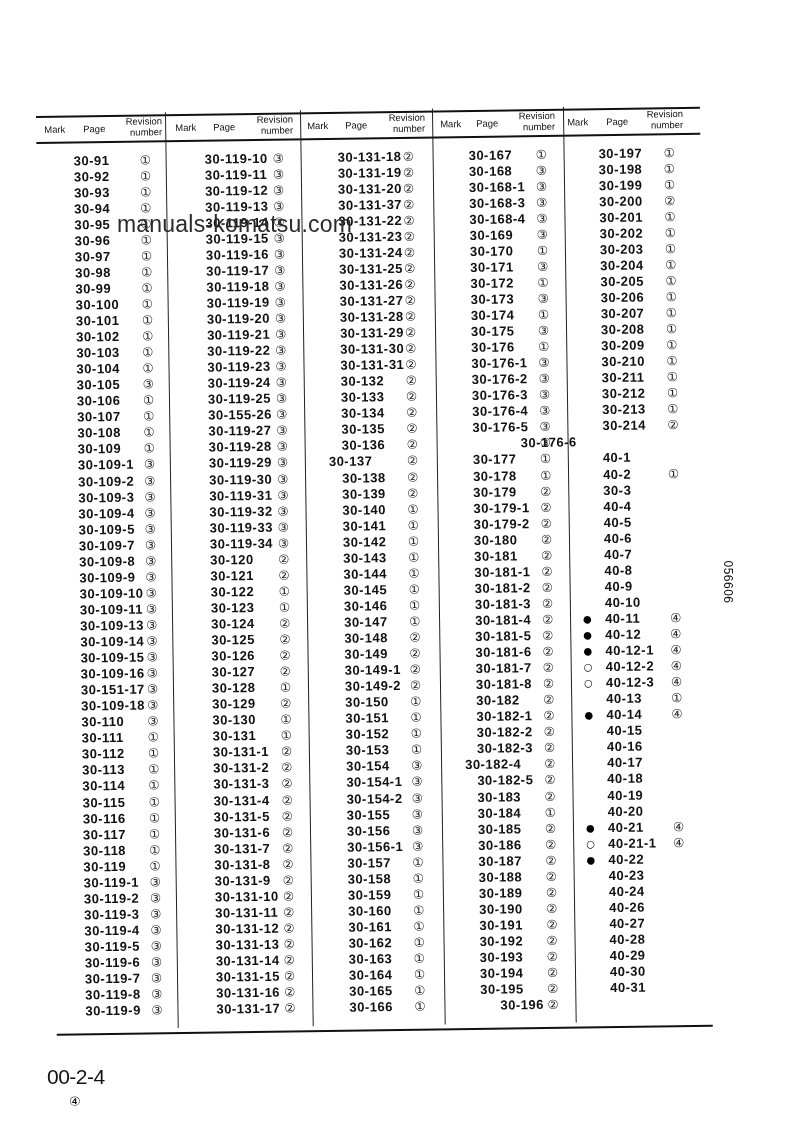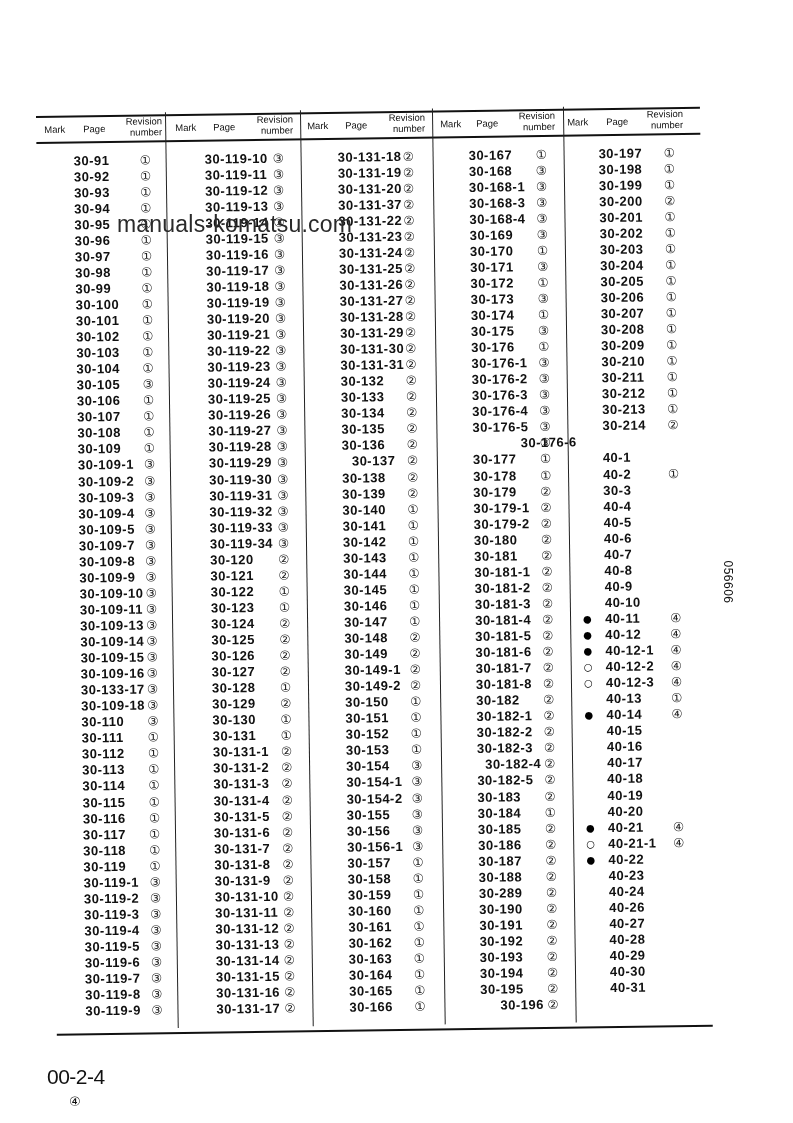"30-119-26" span.pg { text: 30-119-26 -> 30-155-26 }
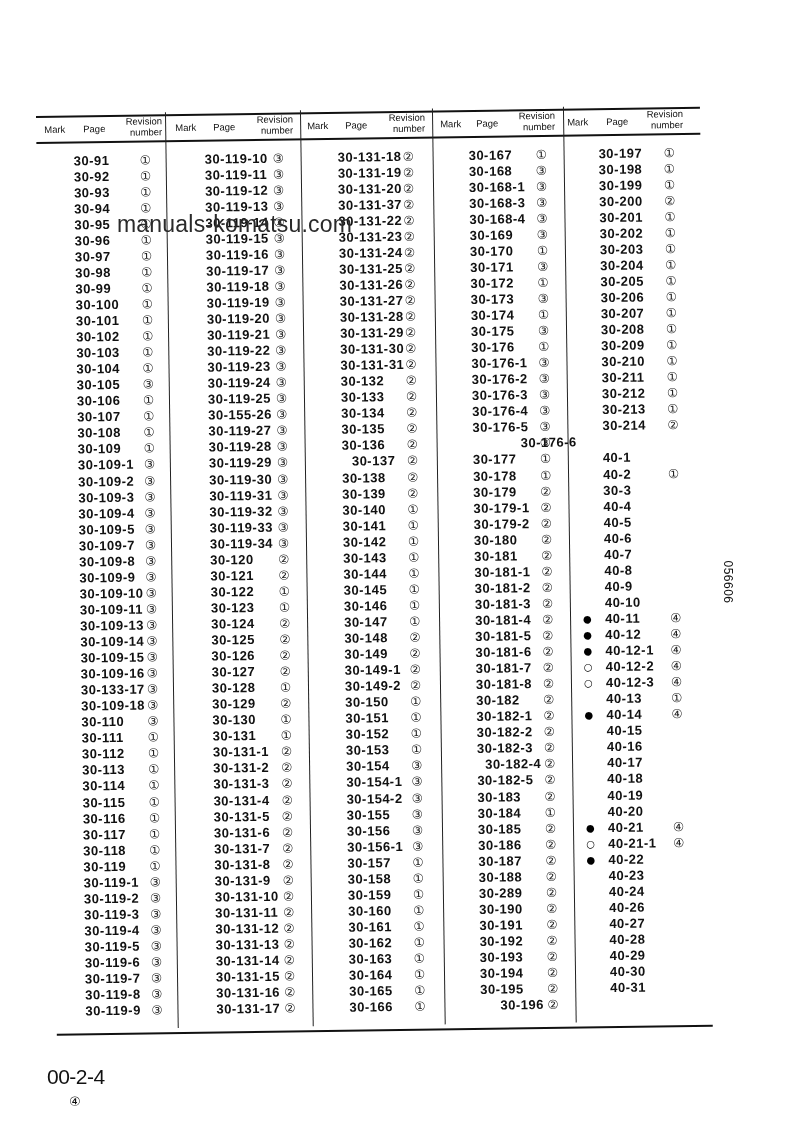"30-137" span.pg { left: 311px -> 288px }
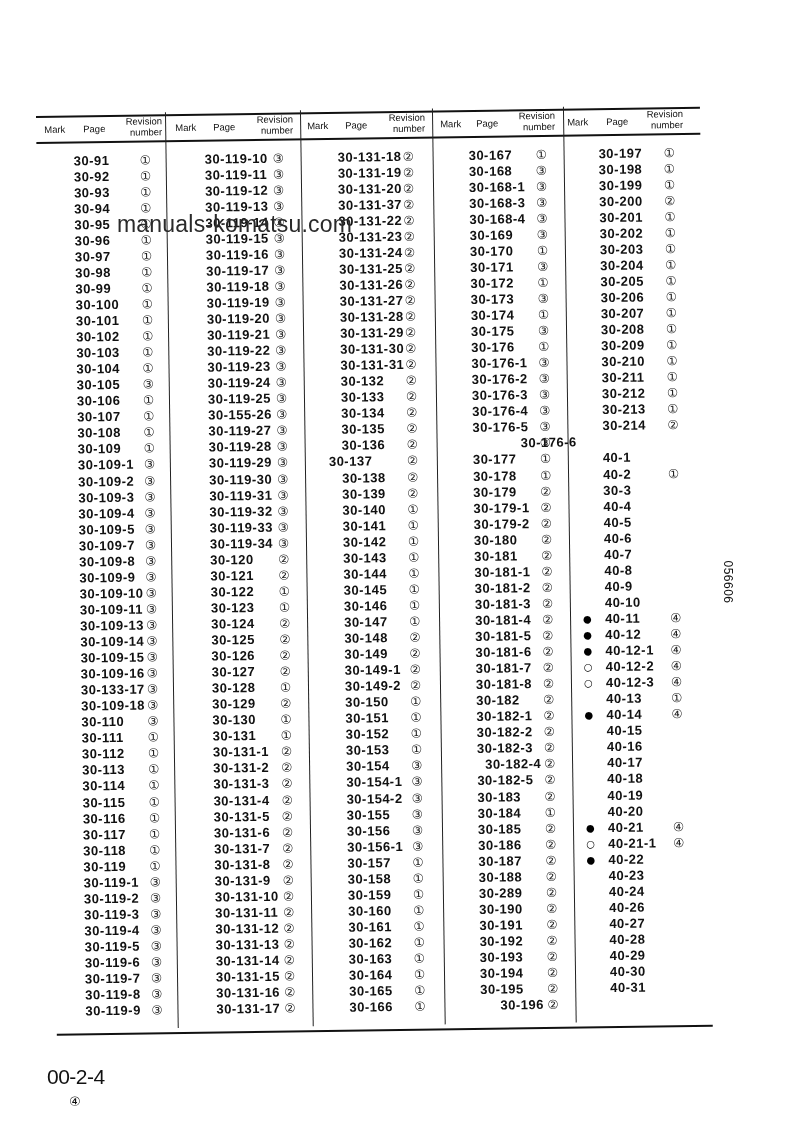"30-133-17" span.pg { text: 30-133-17 -> 30-151-17 }
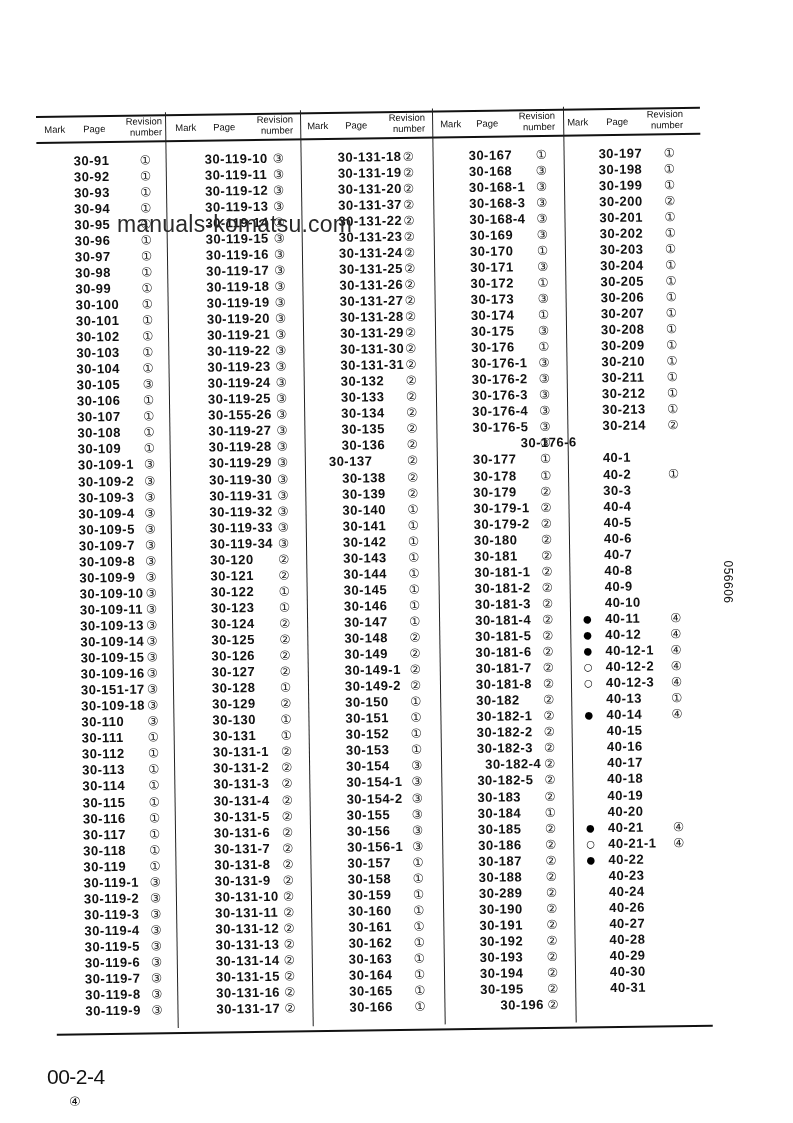"30-182-4" span.pg { left: 440px -> 420px }
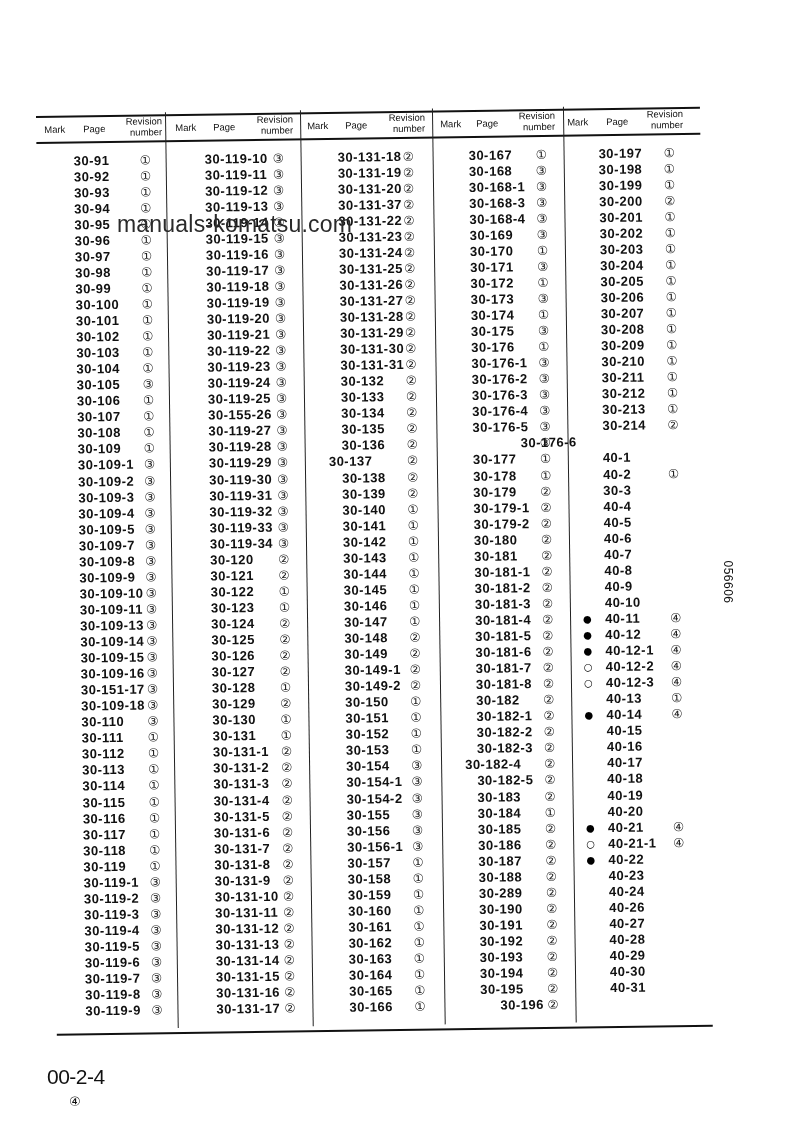"30-289" span.pg { text: 30-289 -> 30-189 }
